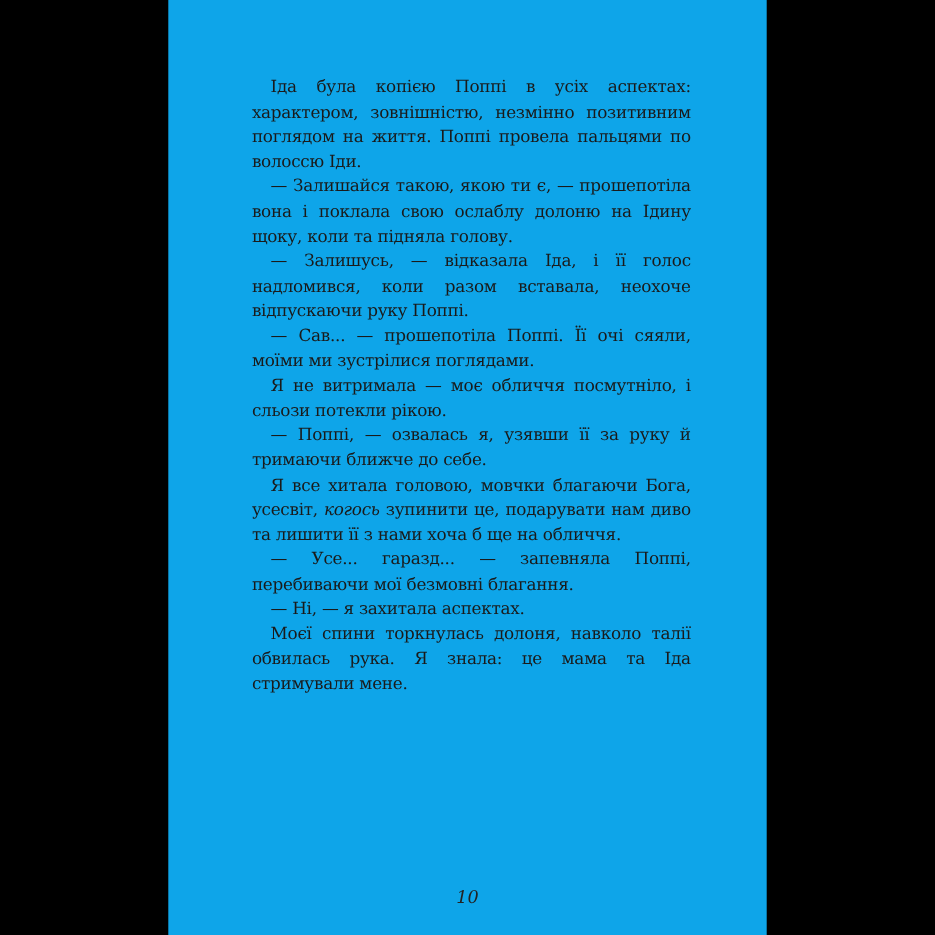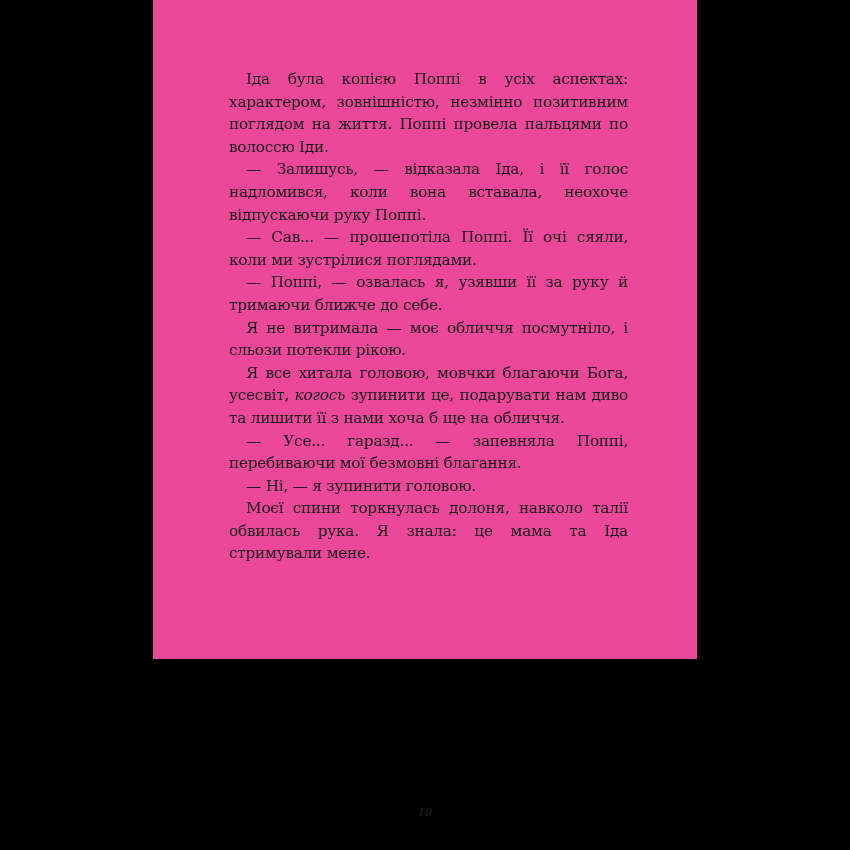"Іда була копією Поппі в" .page { background: #ec4899 -> #0ea5e9; height: 659px -> 850px }
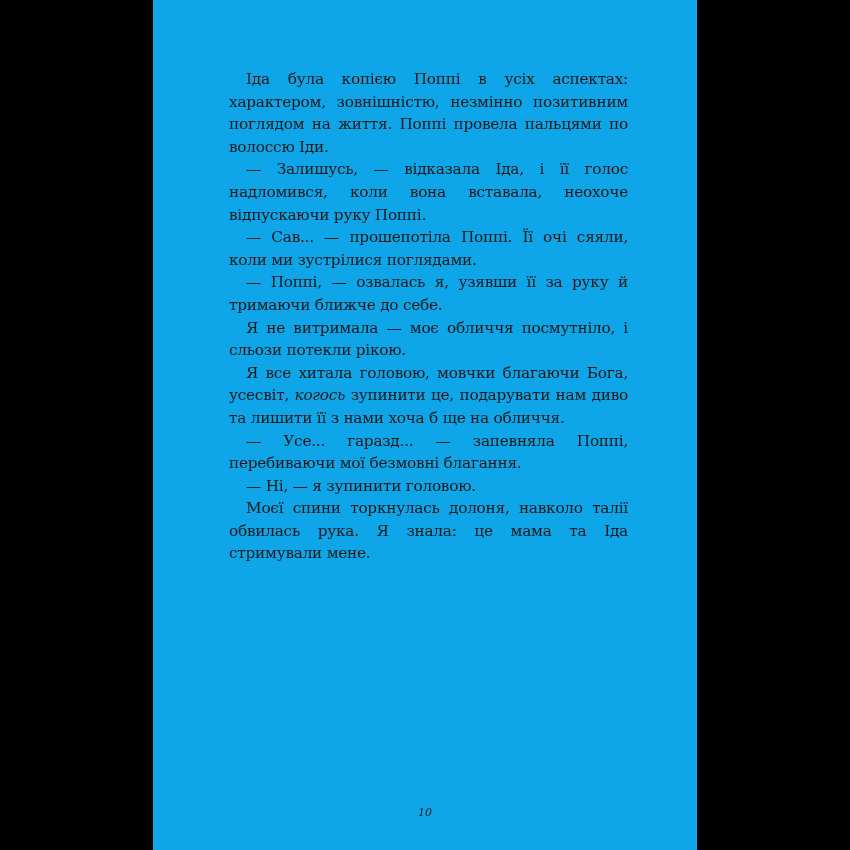"— Залишайся такою, якою ти" p { html: none -> <p>— Залишайся такою, якою ти є, — прошепотіла вона і поклала свою ослаблу долоню на Ідину щоку, коли та підняла голову.</p> }
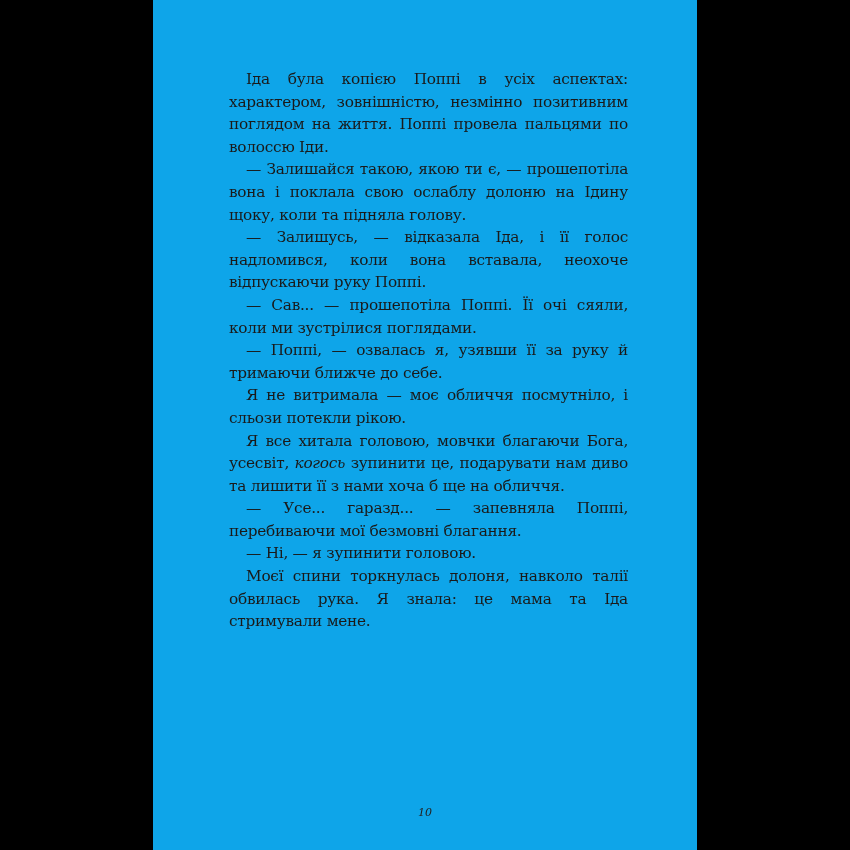"— Залишусь, — відказала Іда," p { text: вона -> разом }
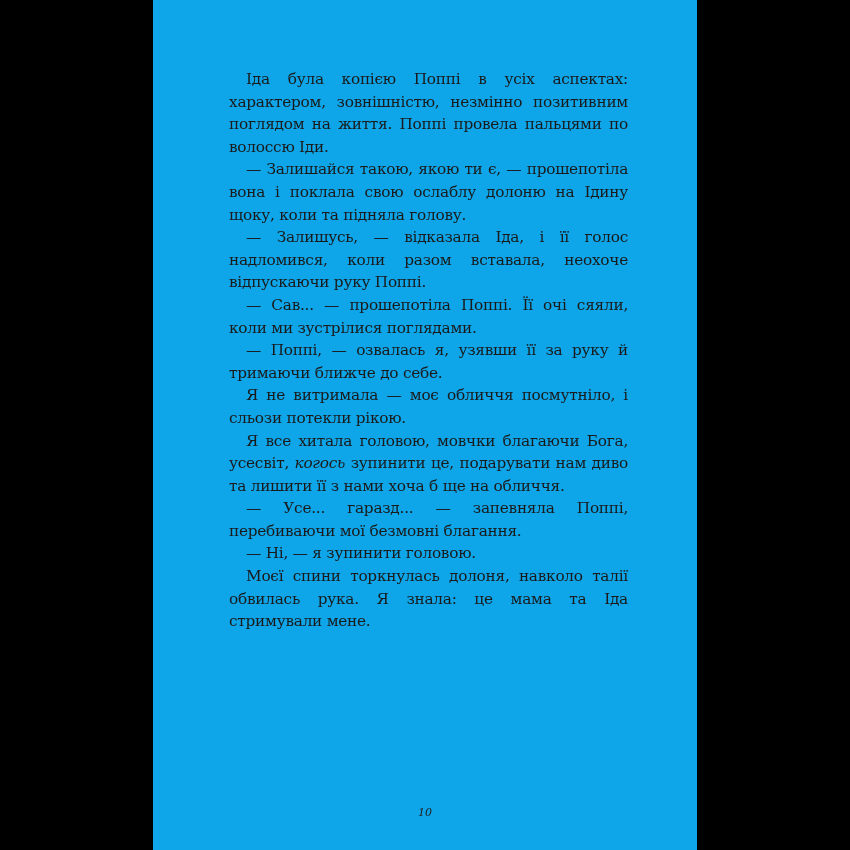"— Сав... — прошепотіла Поппі." p { text: коли -> моїми }
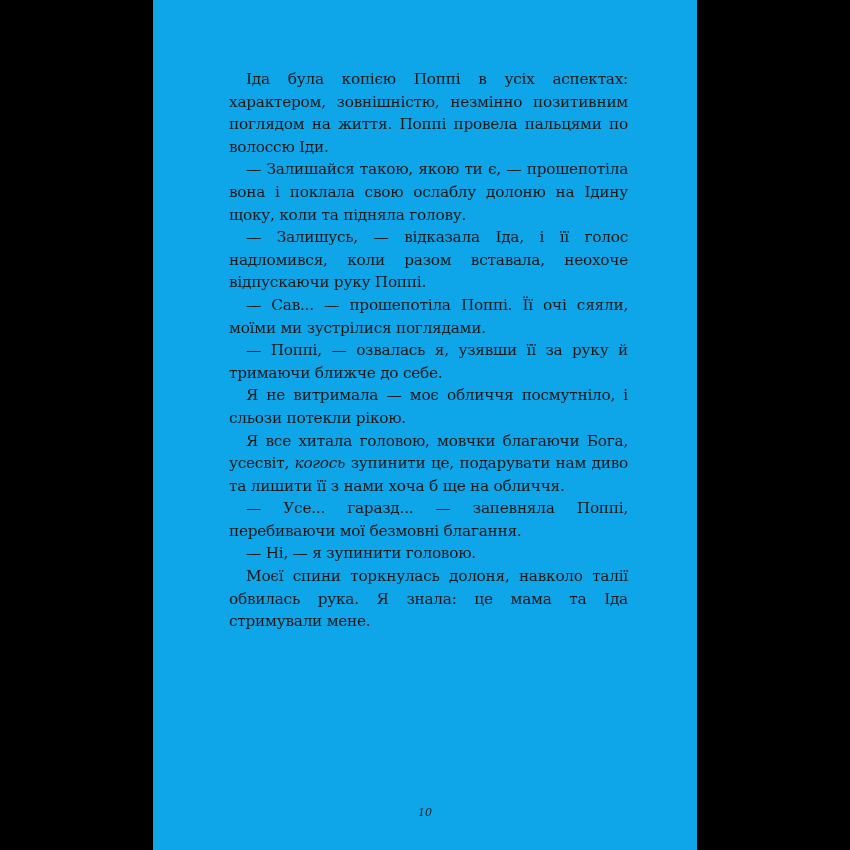"— Поппі, — озвалась я," p { order: before "Я не витримала — моє" -> after "Я не витримала — моє" }
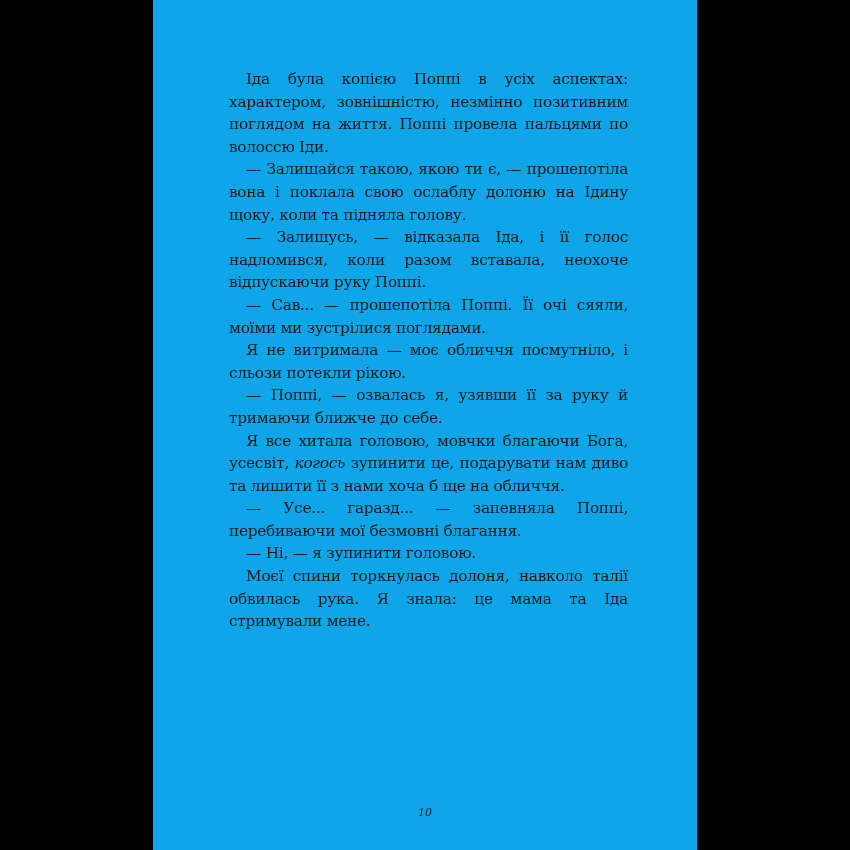"— Ні, — я зупинити" p { text: зупинити головою -> захитала аспектах }
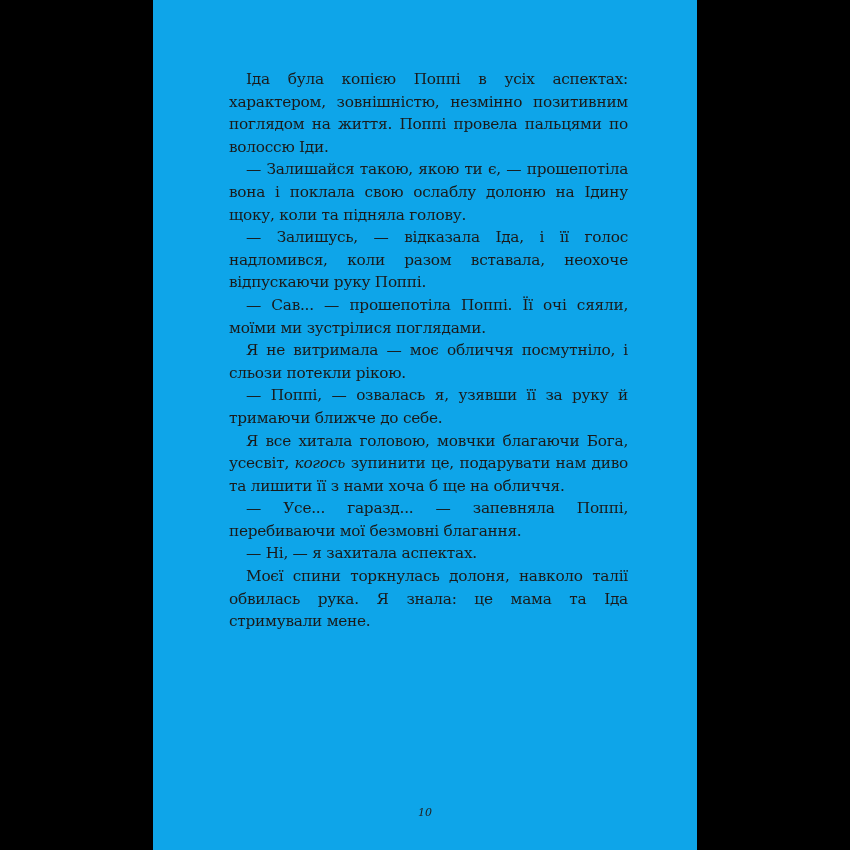"10" .pagenum { font-size: 11px -> 16px }
